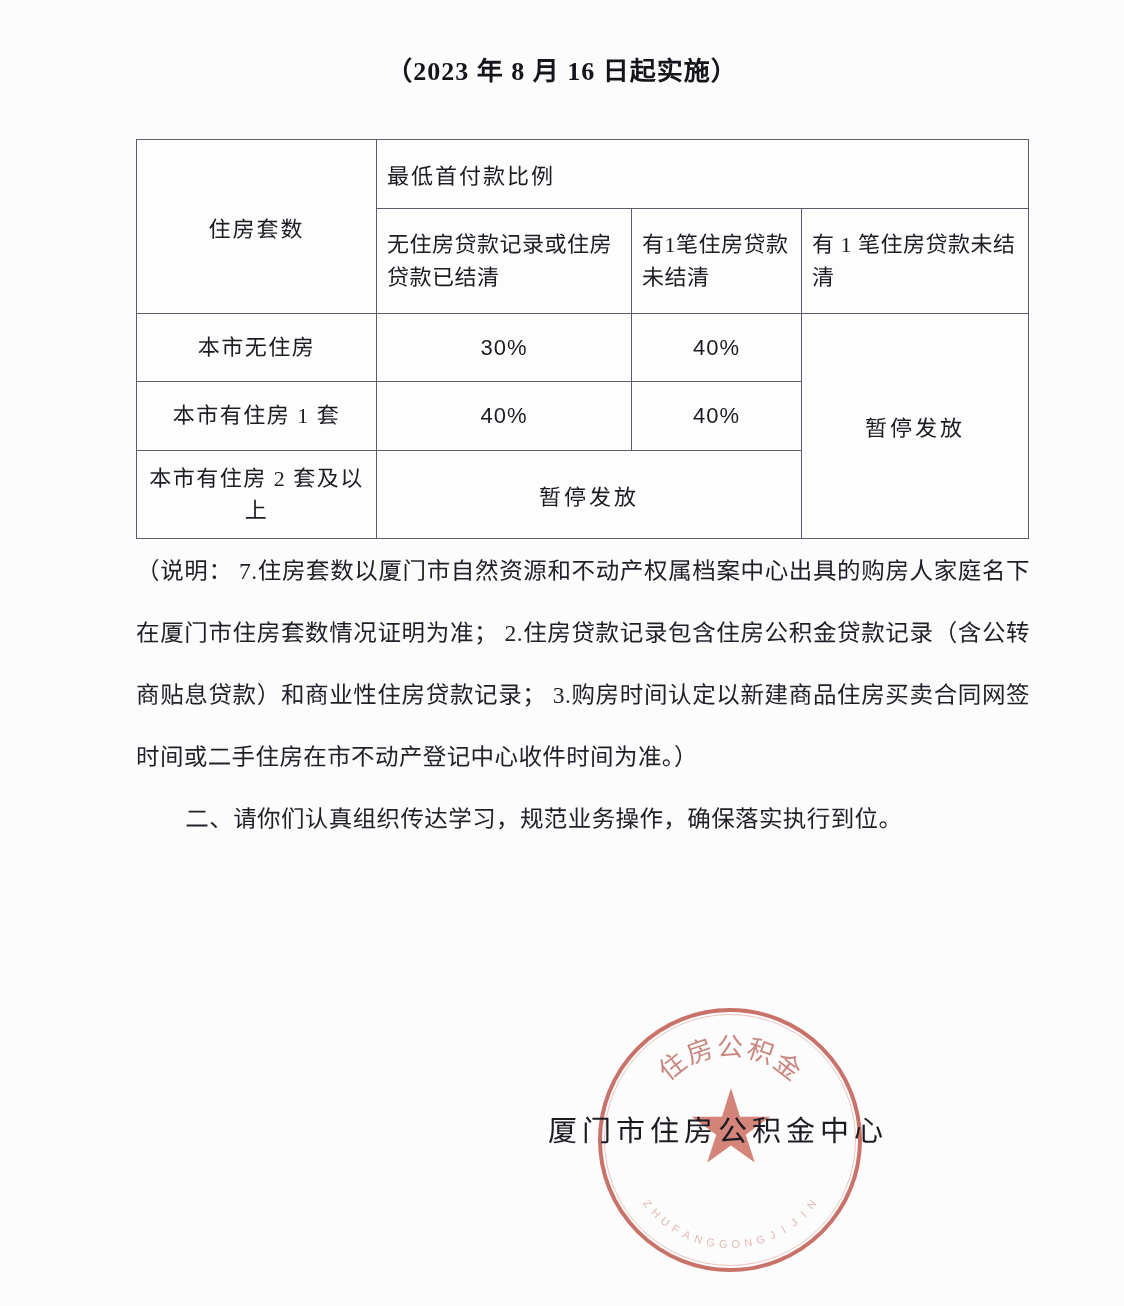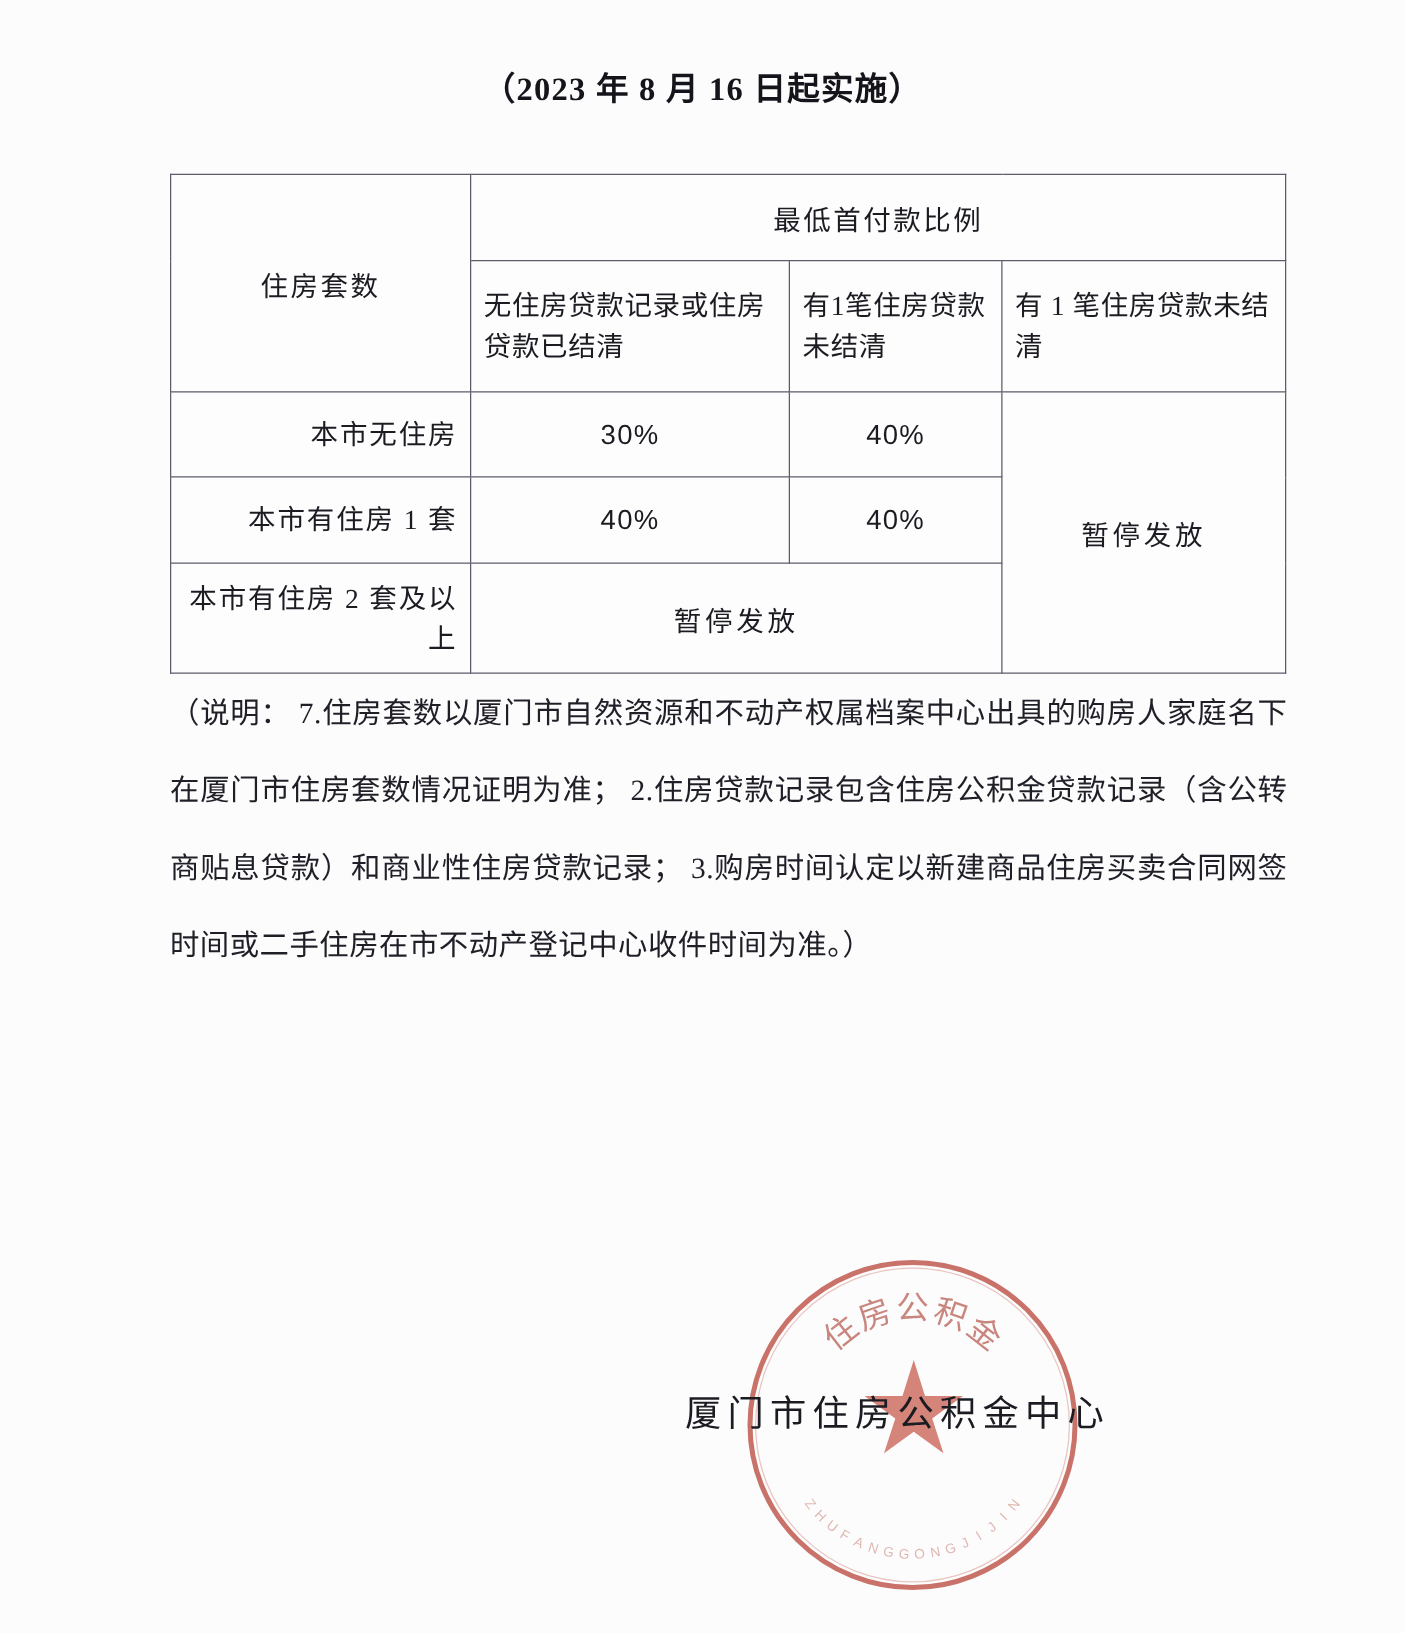"最低首付款比例" .th-group { text-align: center -> none }
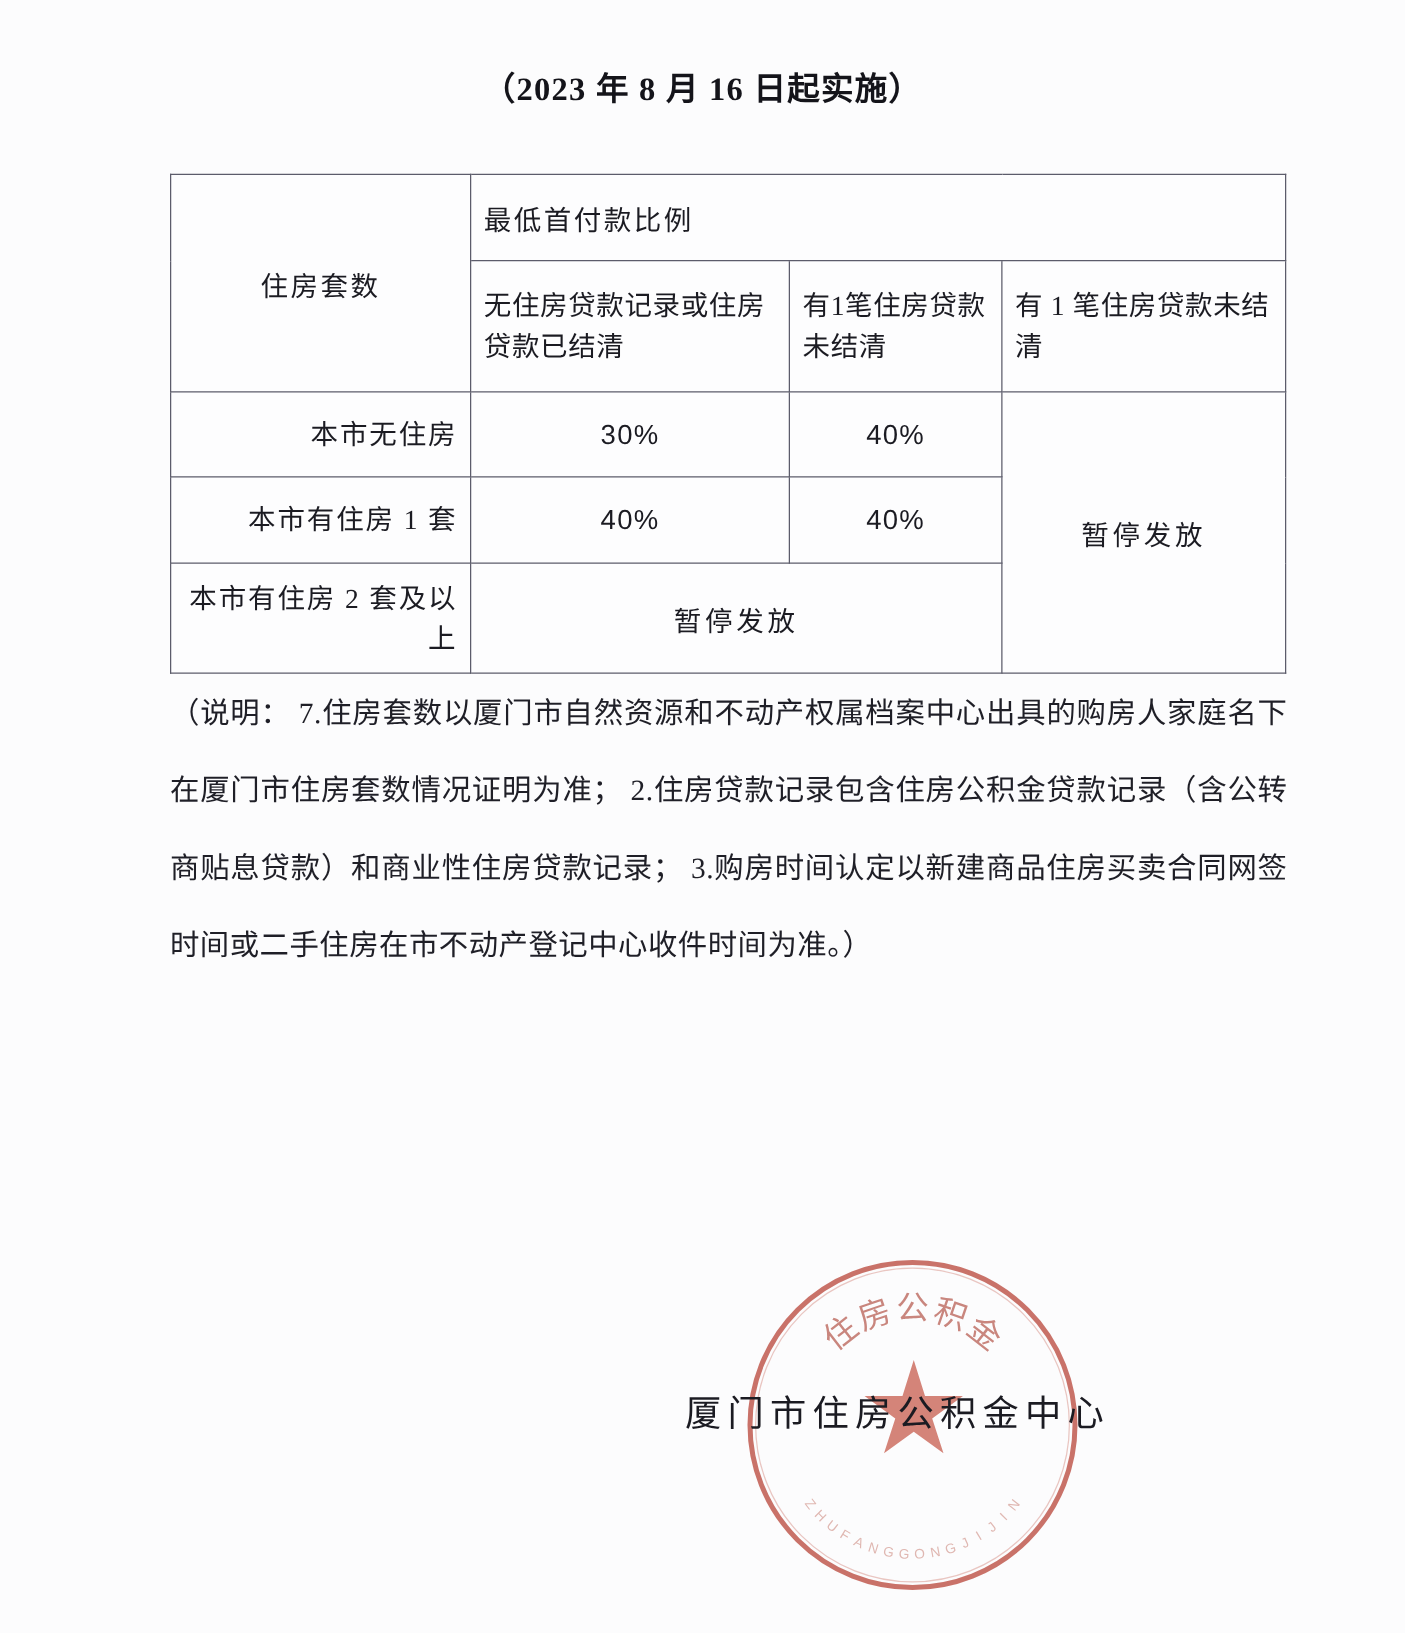"本市无住房" .cell-rowhead { text-align: right -> center }
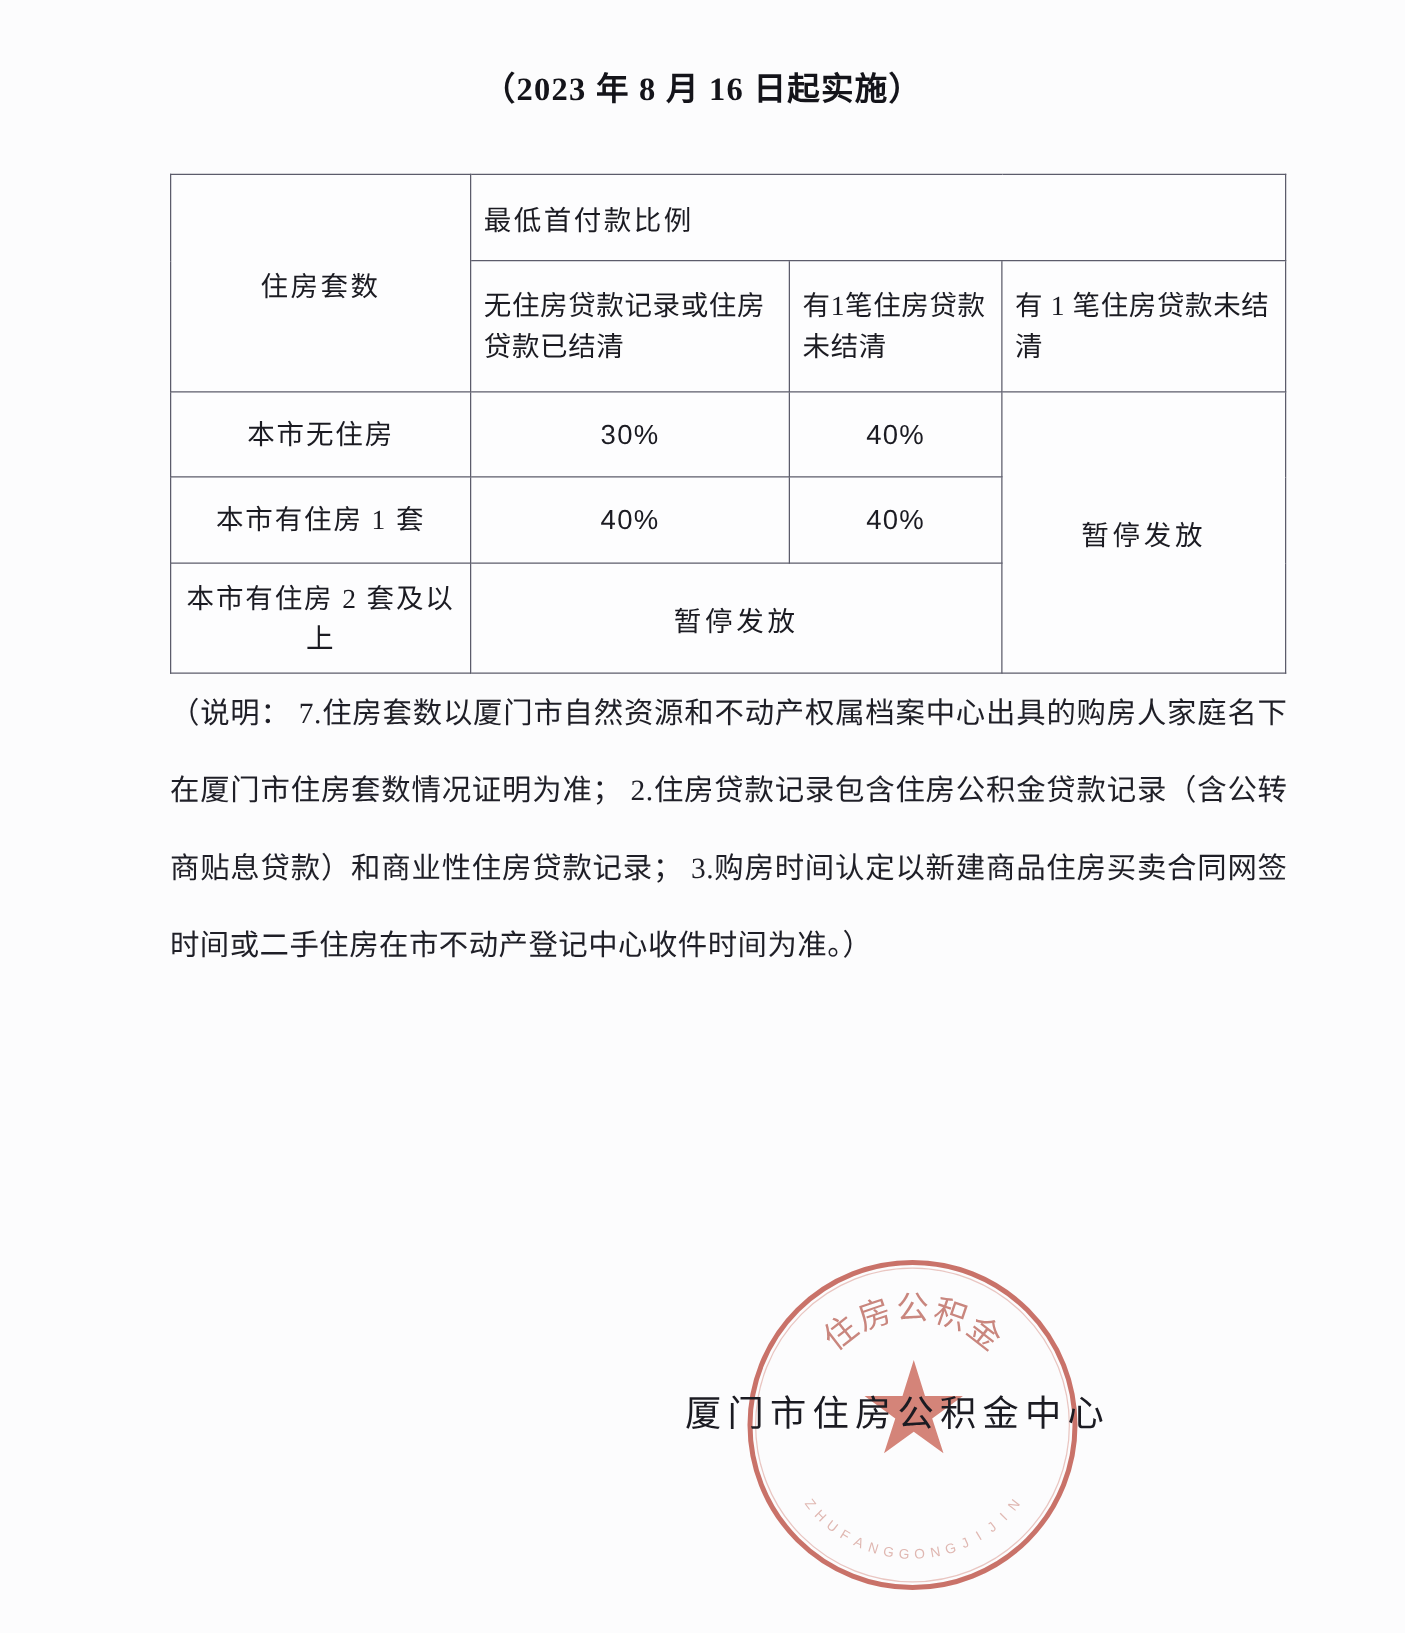"二、请你们认真组织传达学习，规范业务操作，确保落实执行到位。" p.para { html: none -> <p>二、请你们认真组织传达学习，规范业务操作，确保落实执行到位。</p> }
